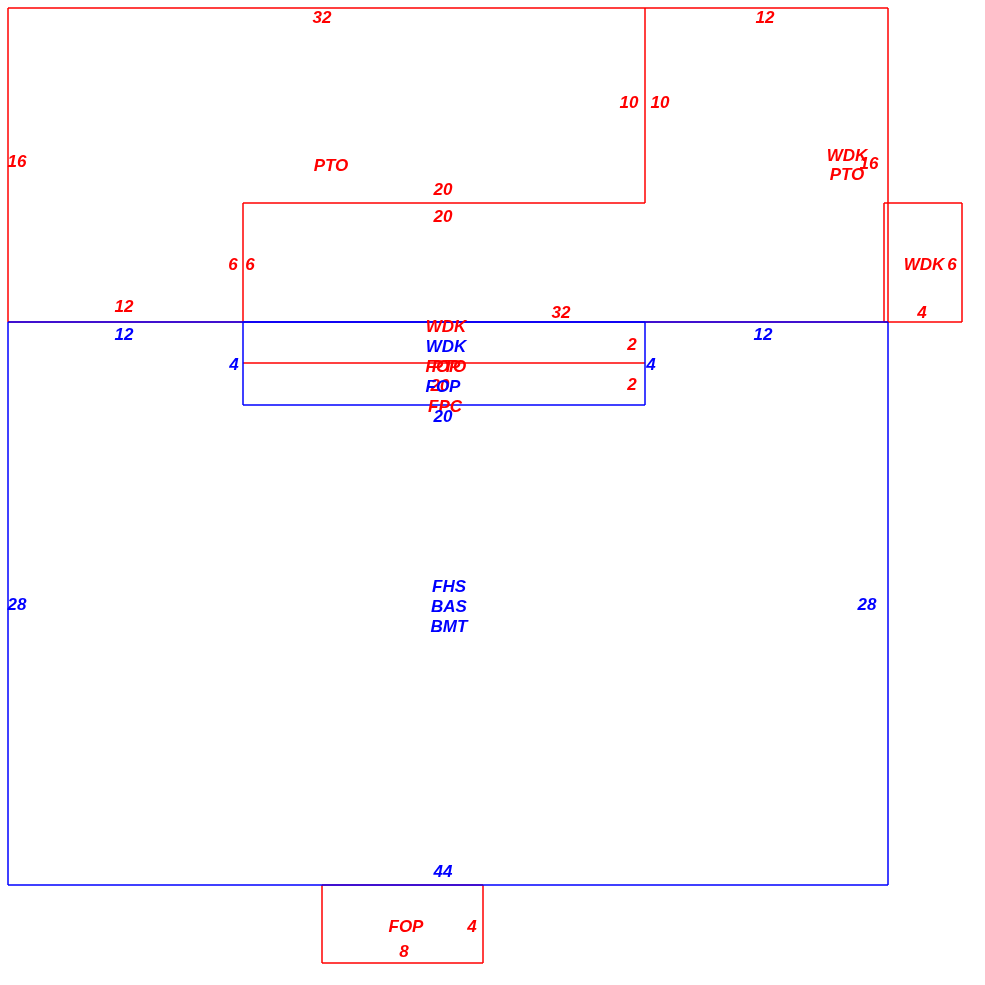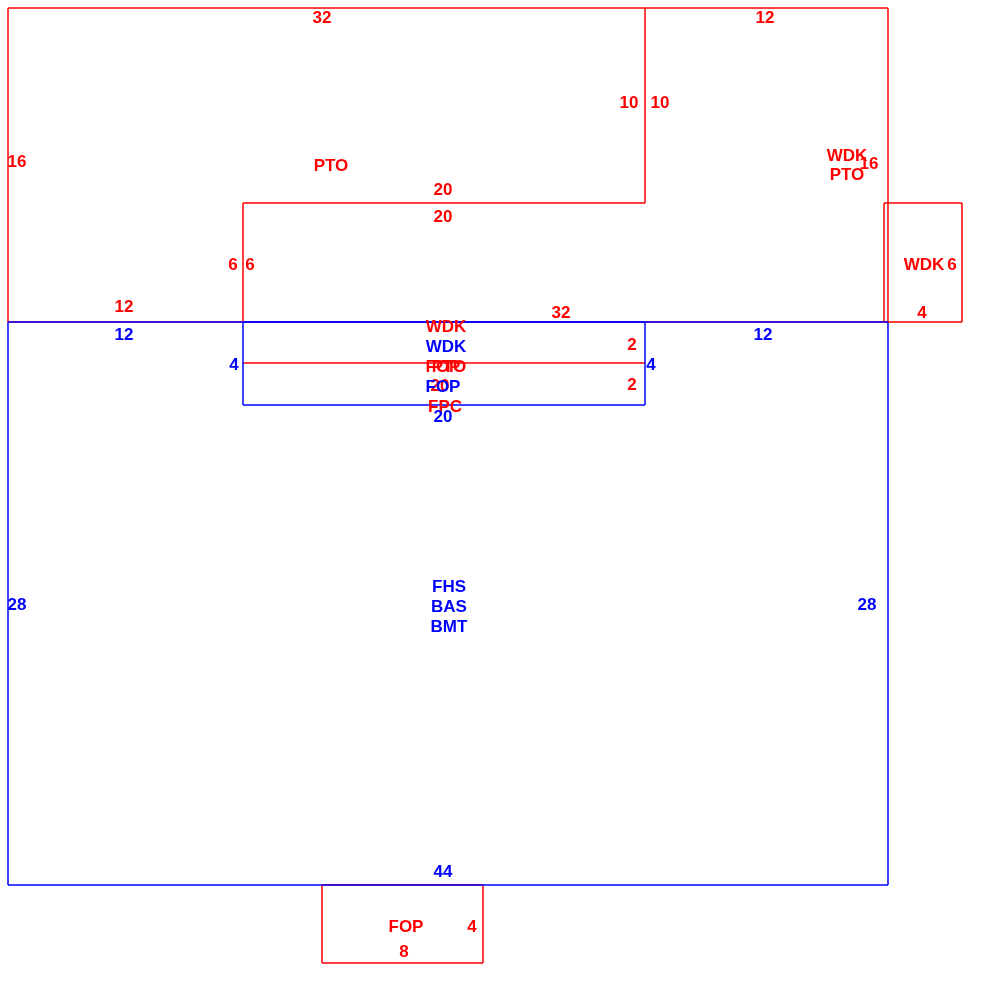"32" #sketch-wrap { font-style: none -> italic }
